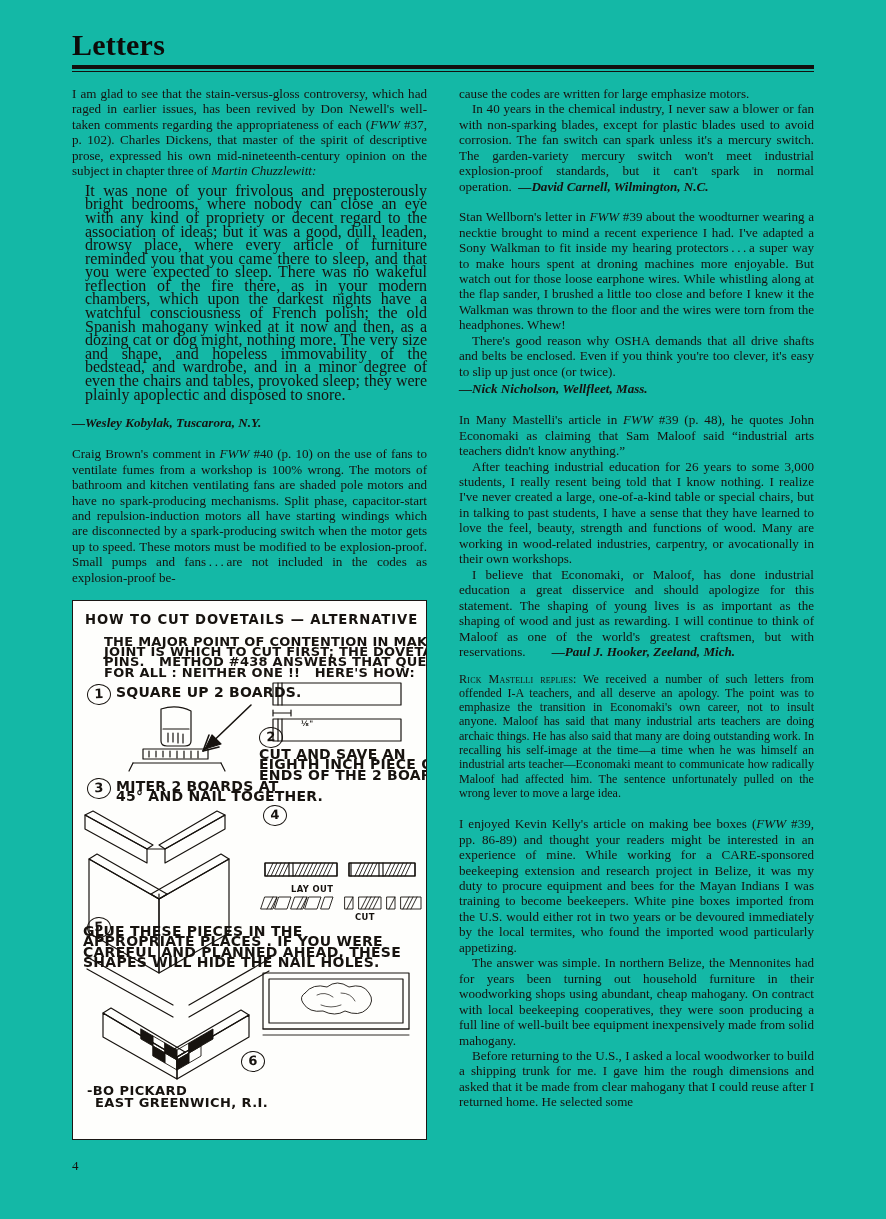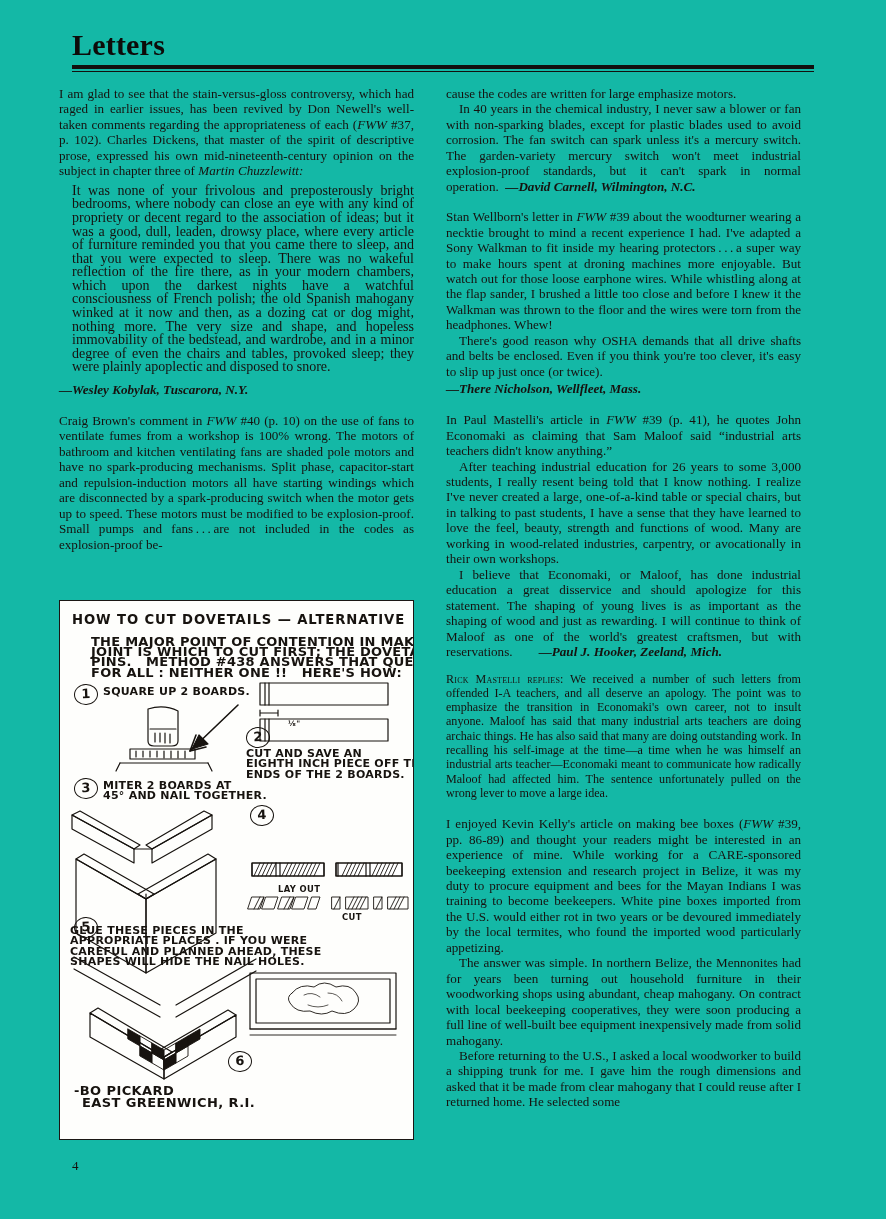"I am glad to see" #columns { left: 59px -> 72px }
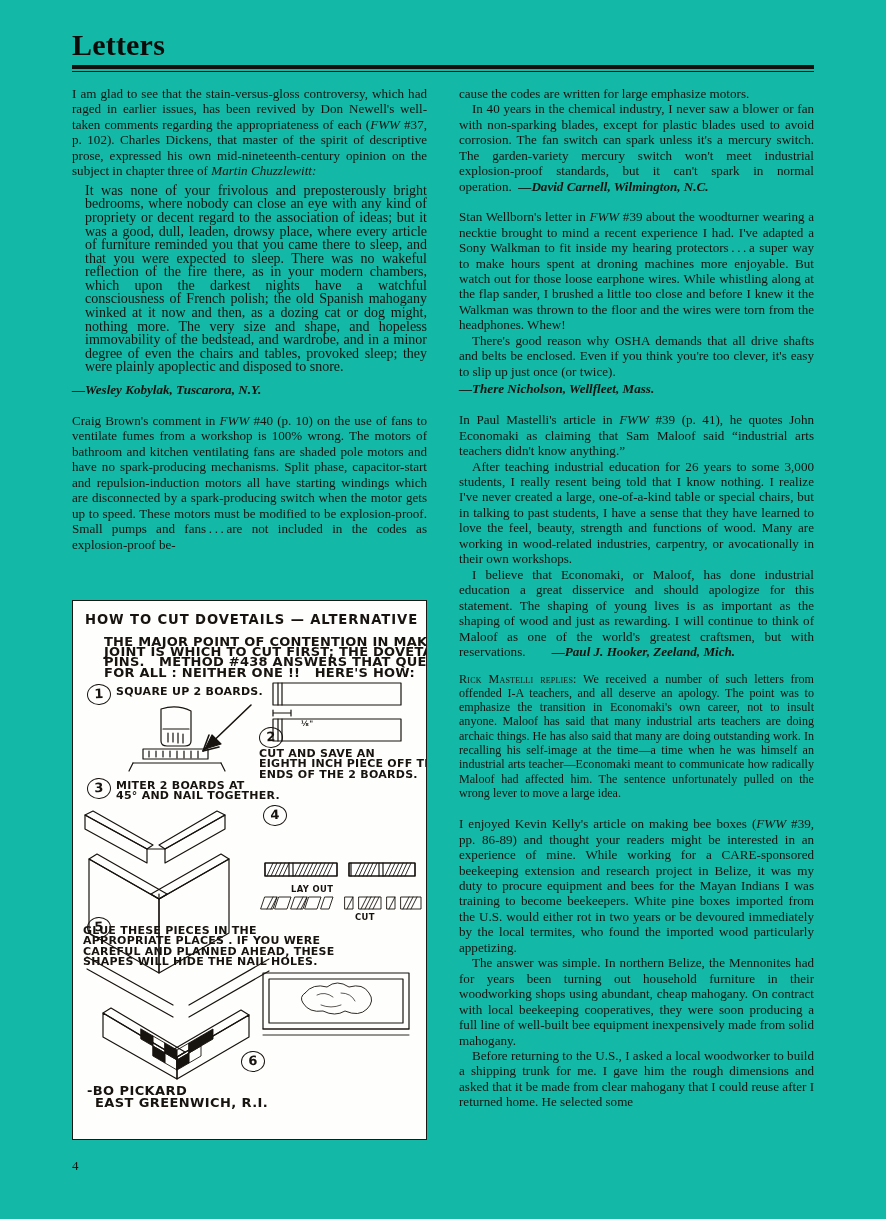"It was none of your" blockquote.excerpt { font-size: 14px -> 16px; margin: 5px 0 8px 0 -> 5px 0 14px 0 }
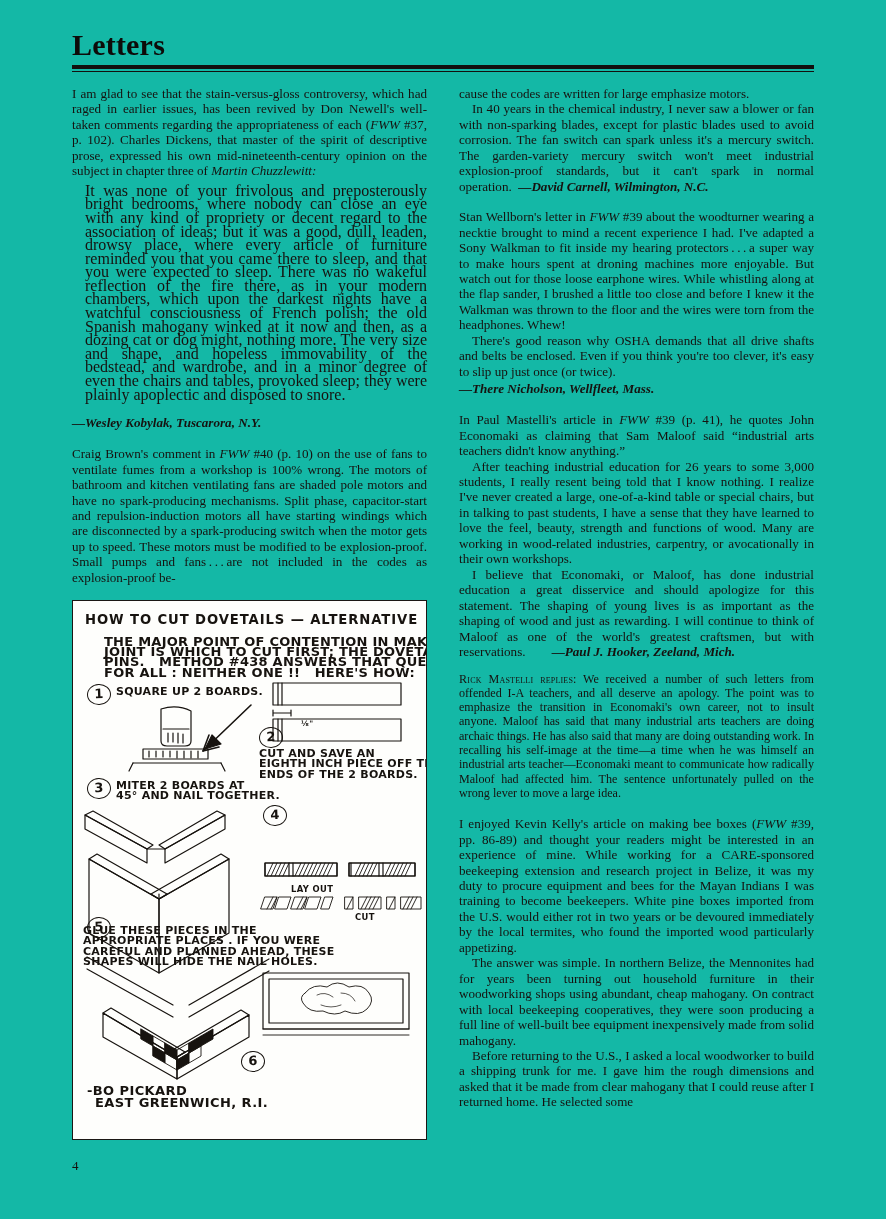"—There Nicholson, Wellfleet, Mass." div.signature { text: There -> Nick }
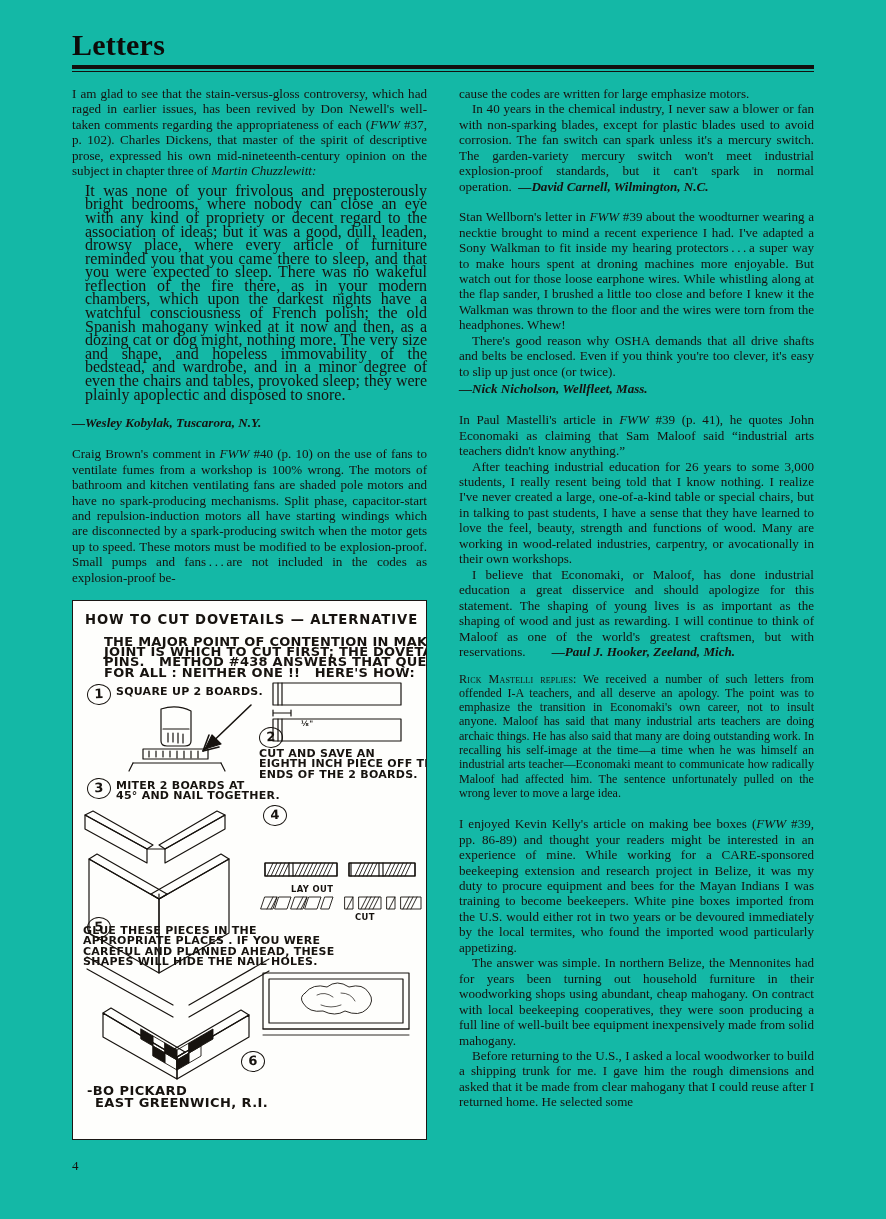"In Paul Mastelli's article in" span { text: Paul -> Many }
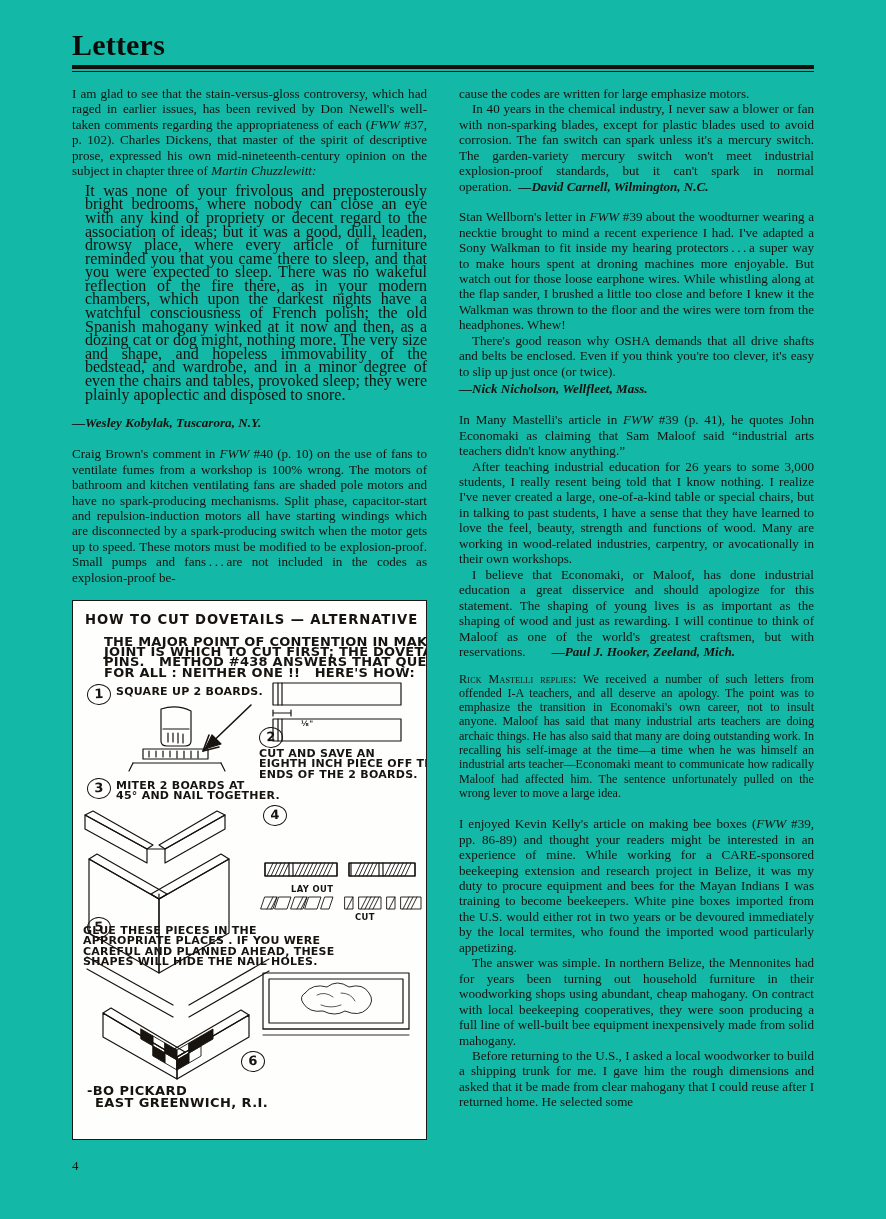"#39 (p. 41), he quotes" span { text: 41 -> 48 }
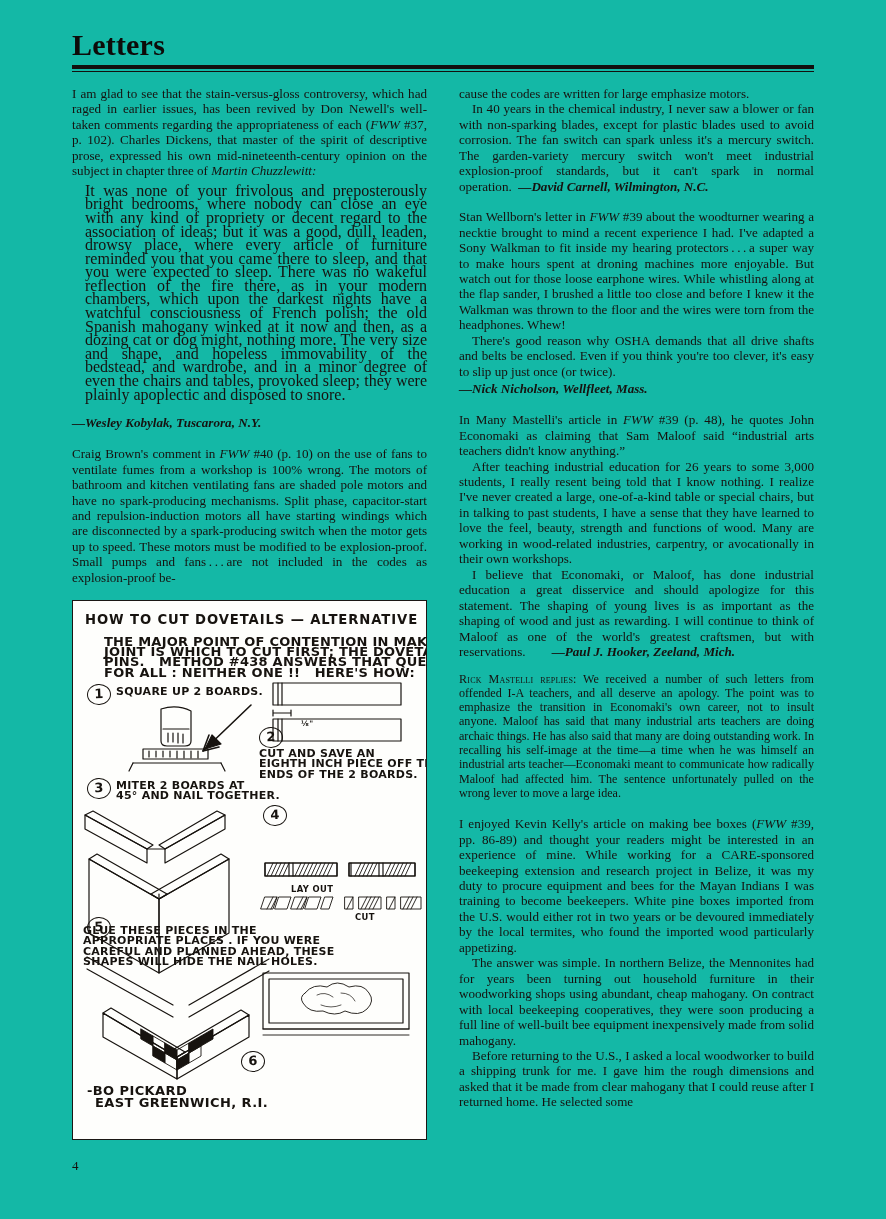"SQUARE UP 2 BOARDS." .hand.step-text { font-size: 11px -> 14px }
